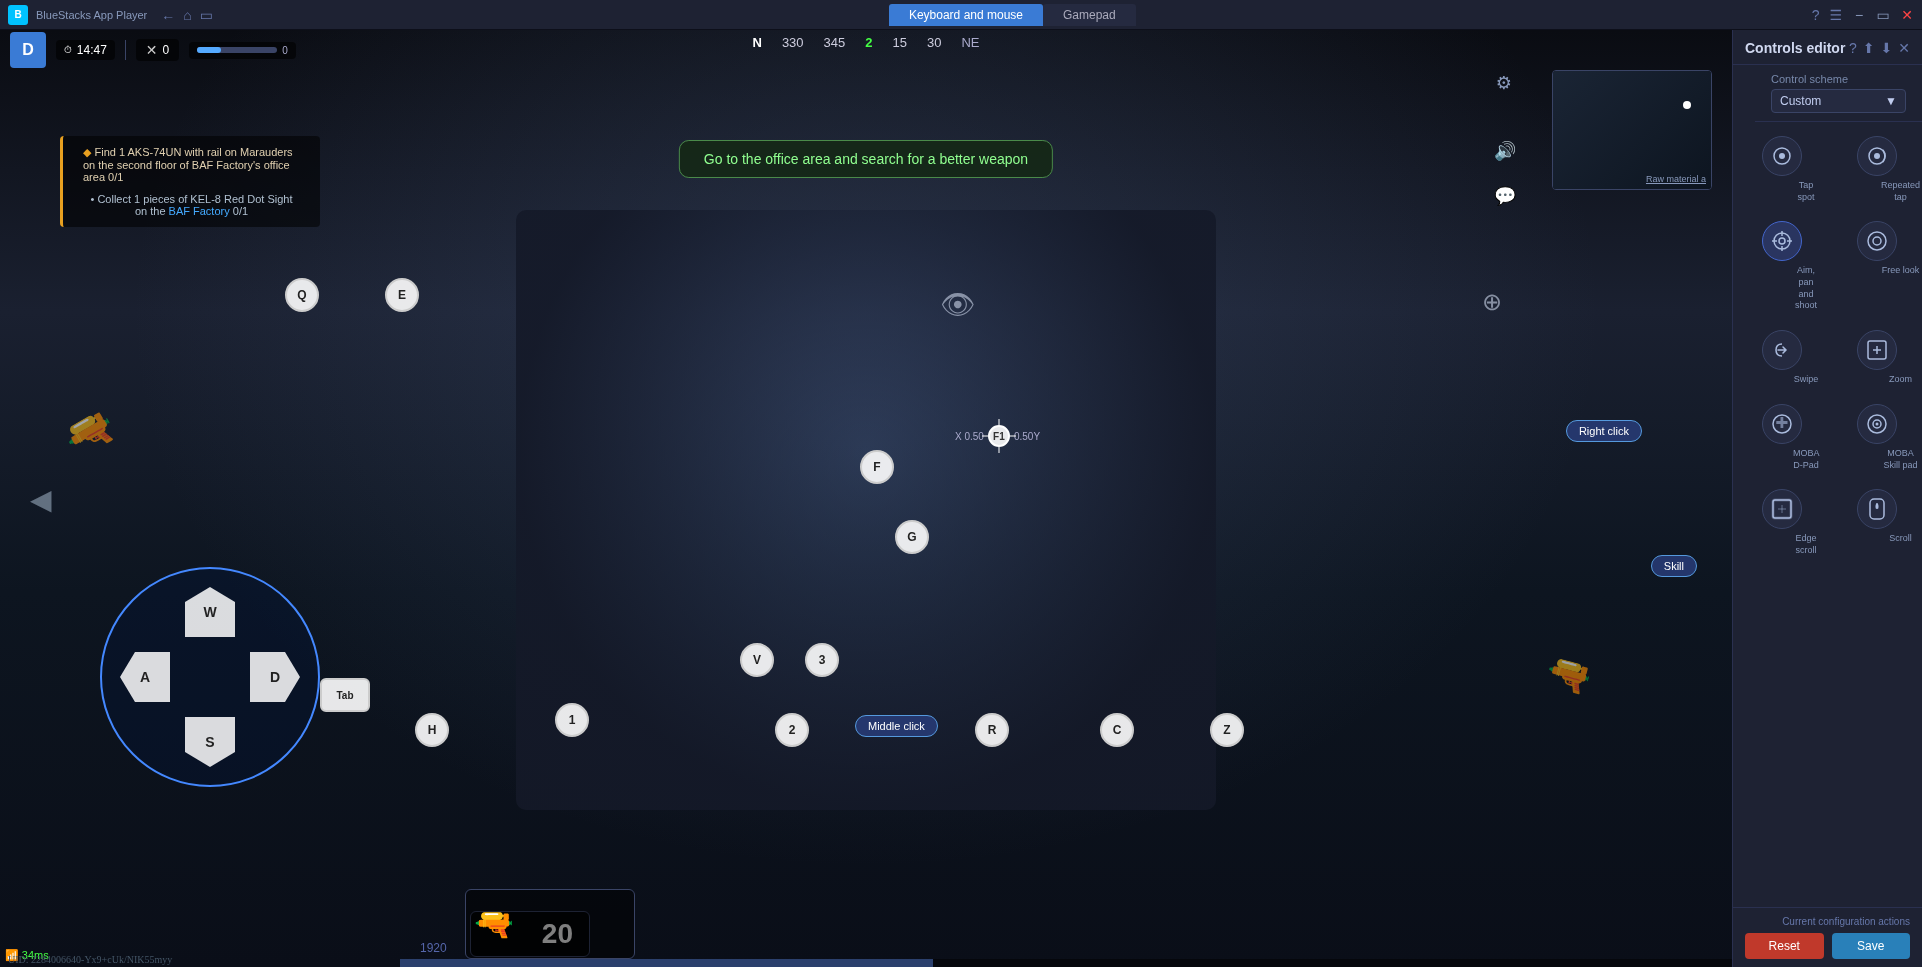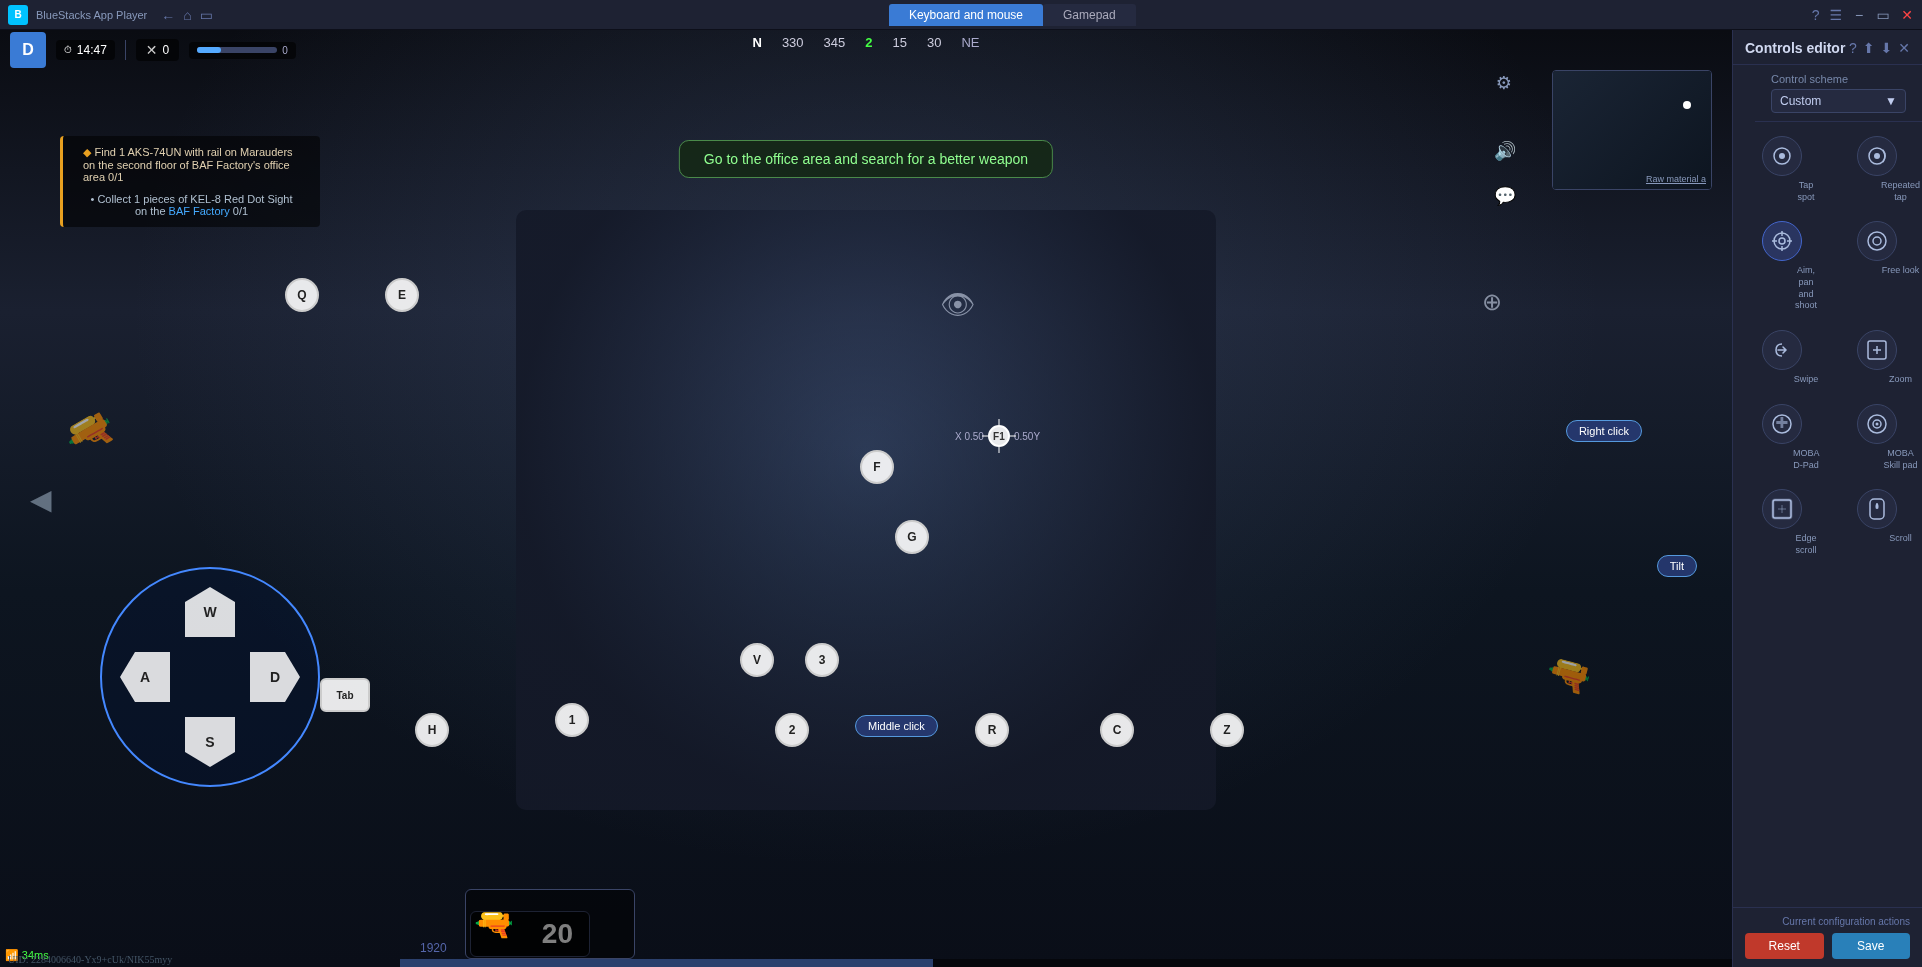"Tilt" span { text: Tilt -> Skill }
